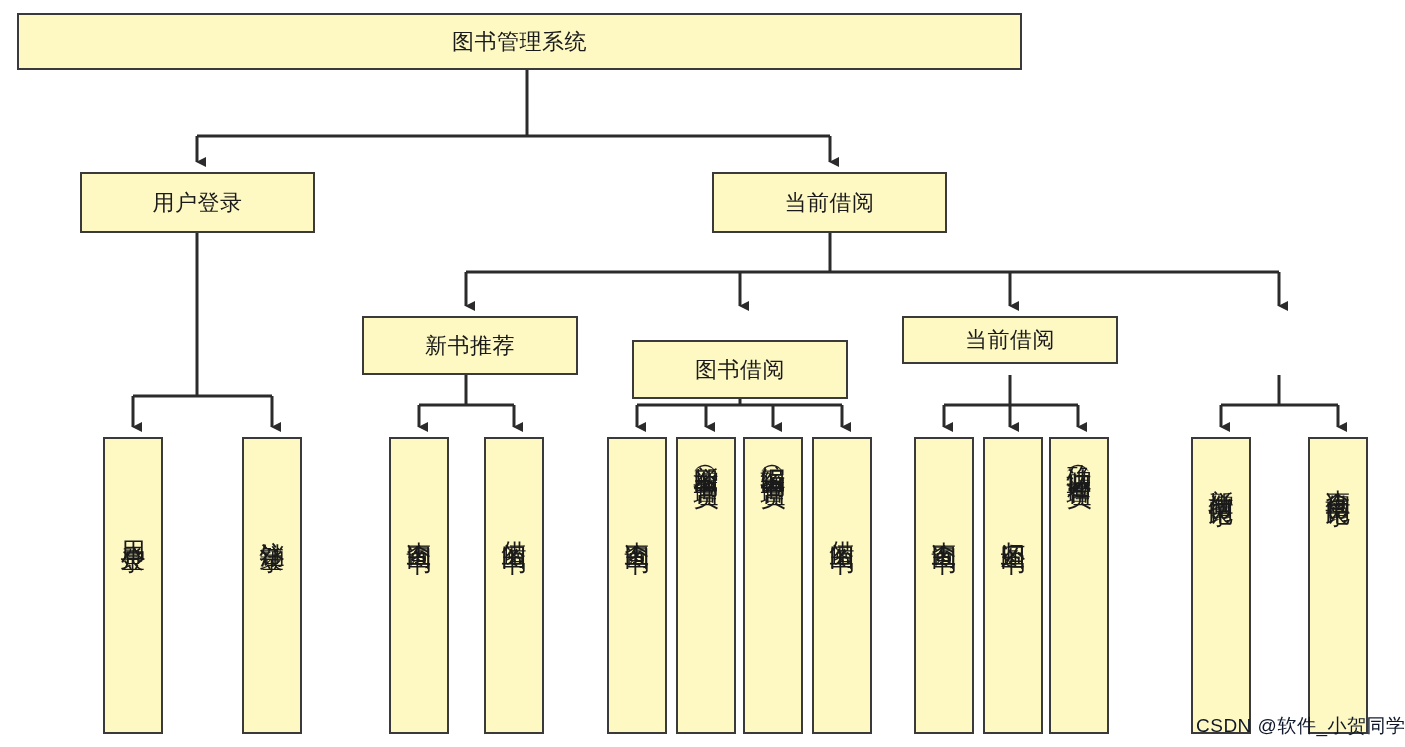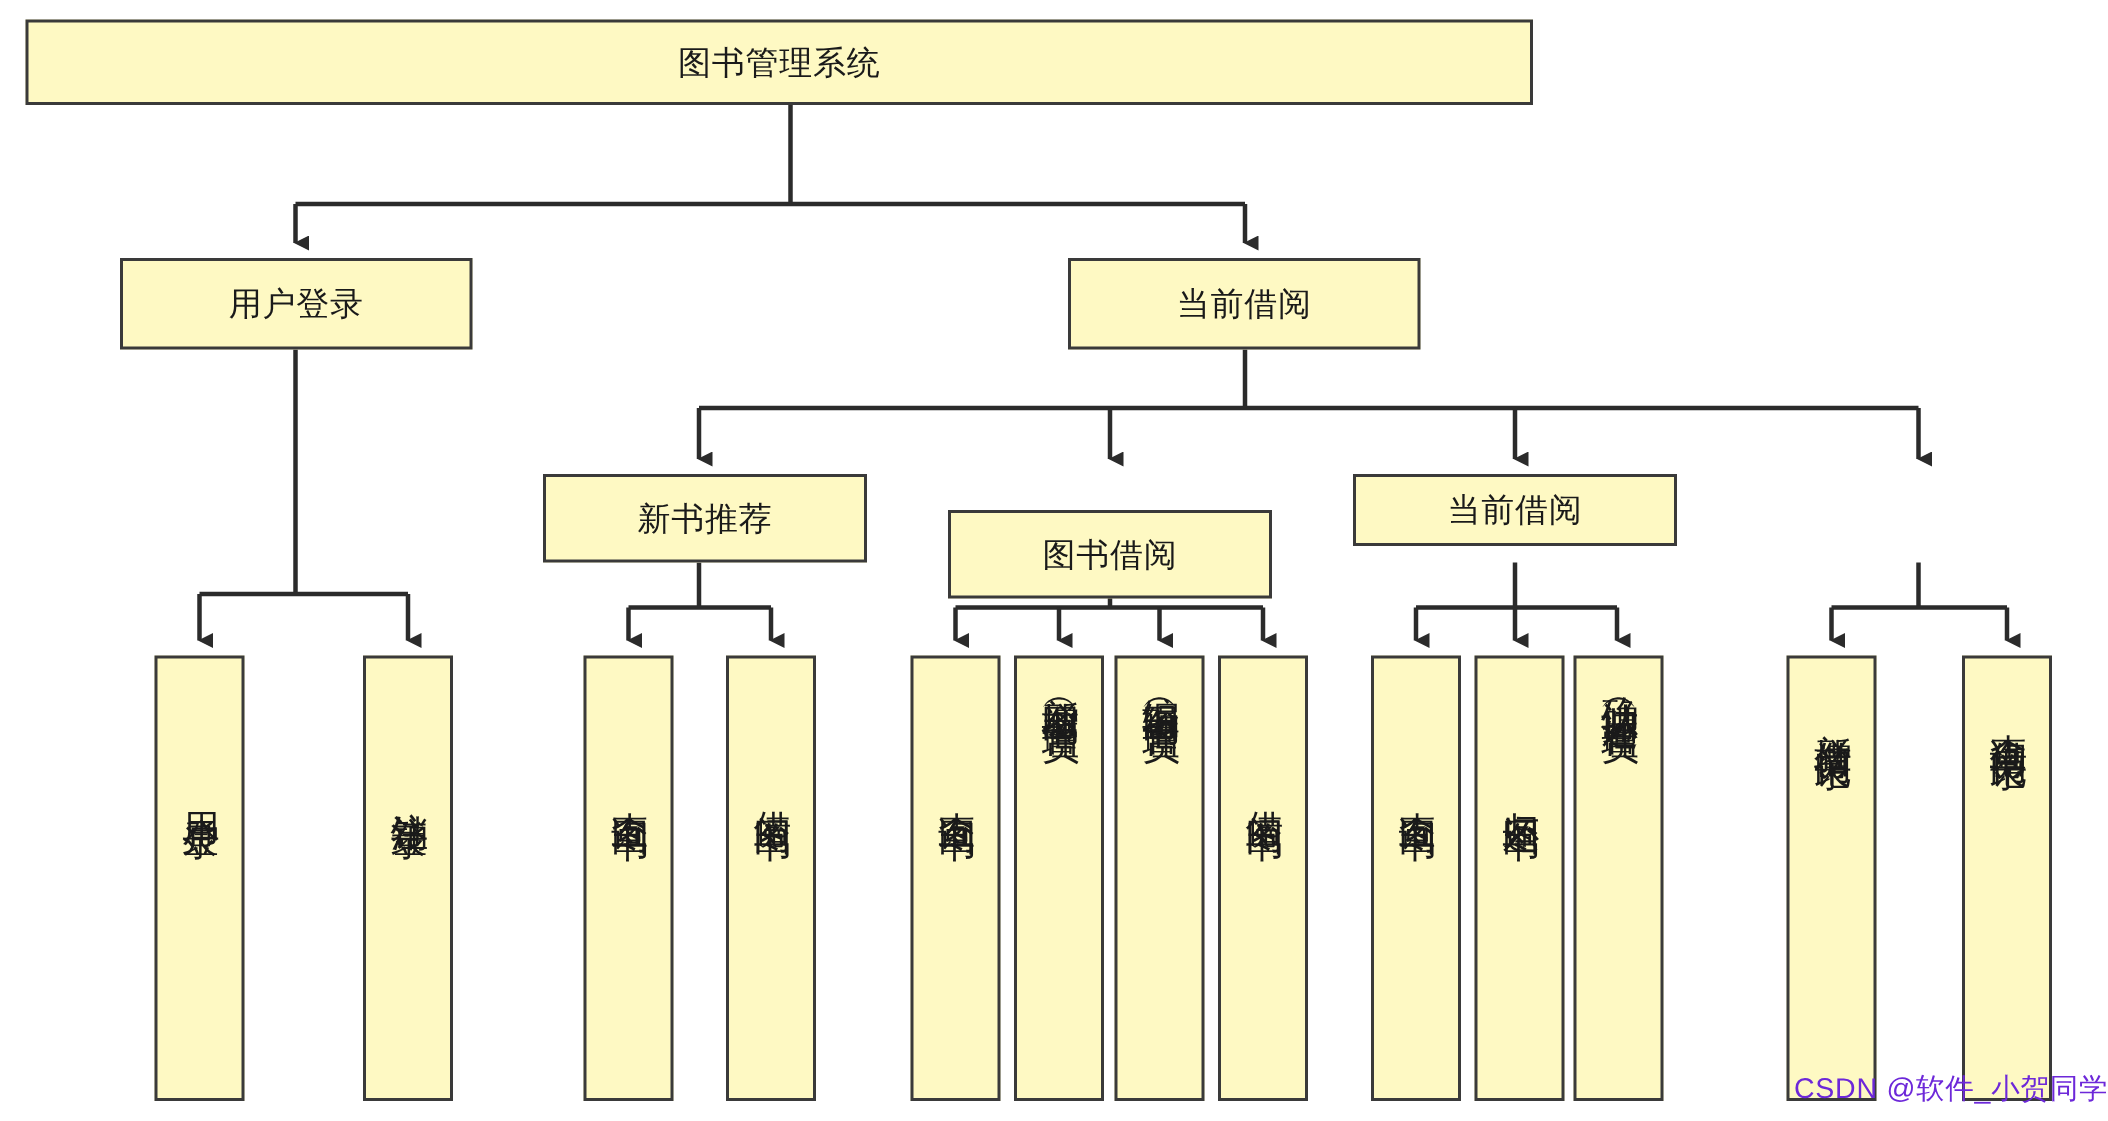"CSDN @软件_小贺同学" .watermark { color: #6d28d9 -> #0f172a }
